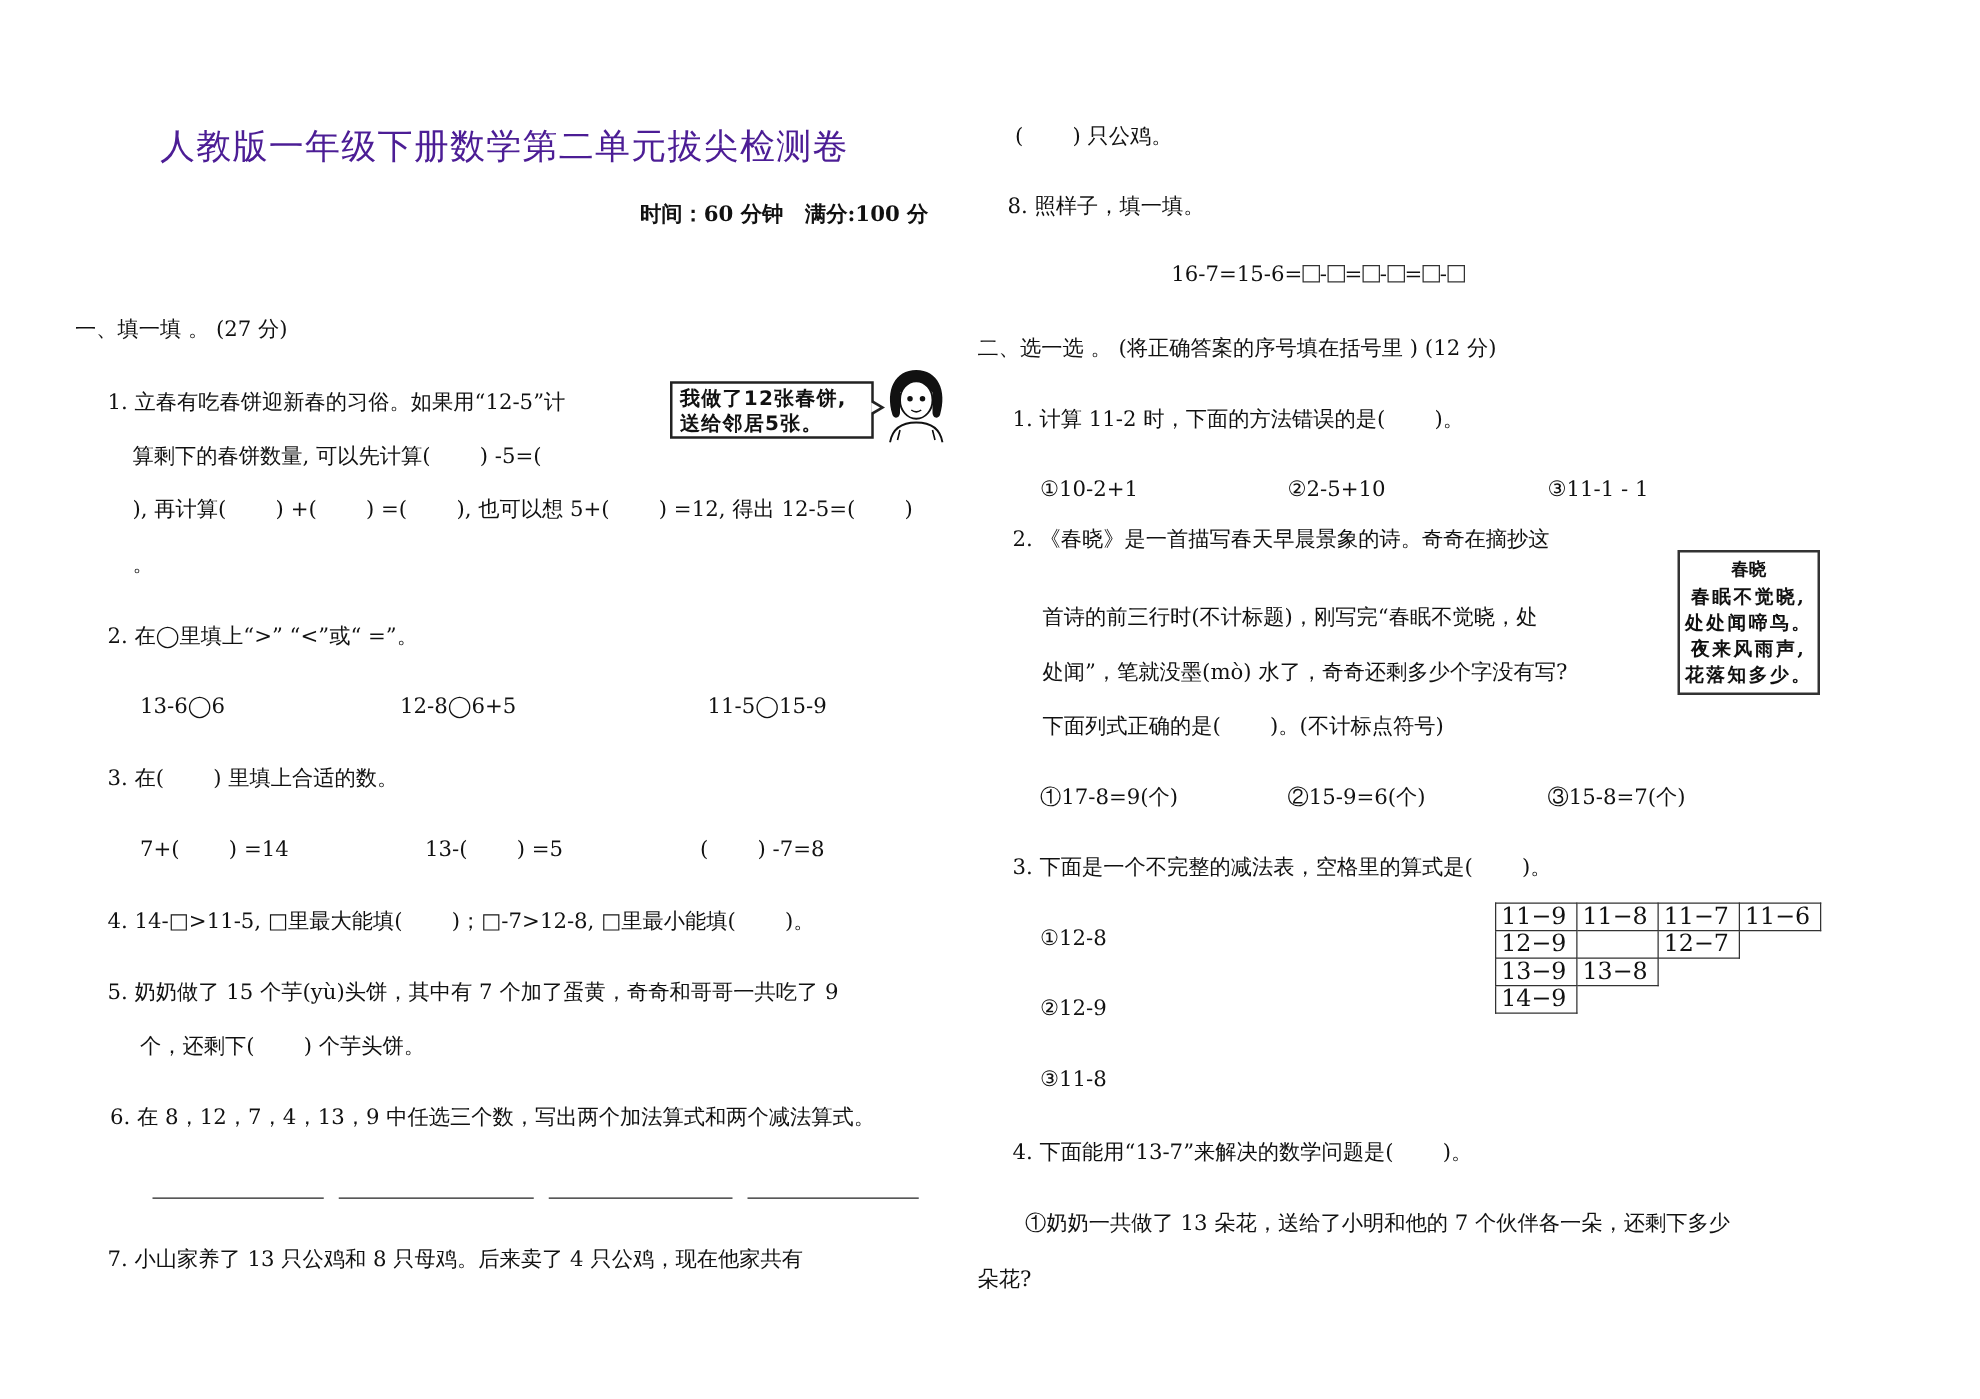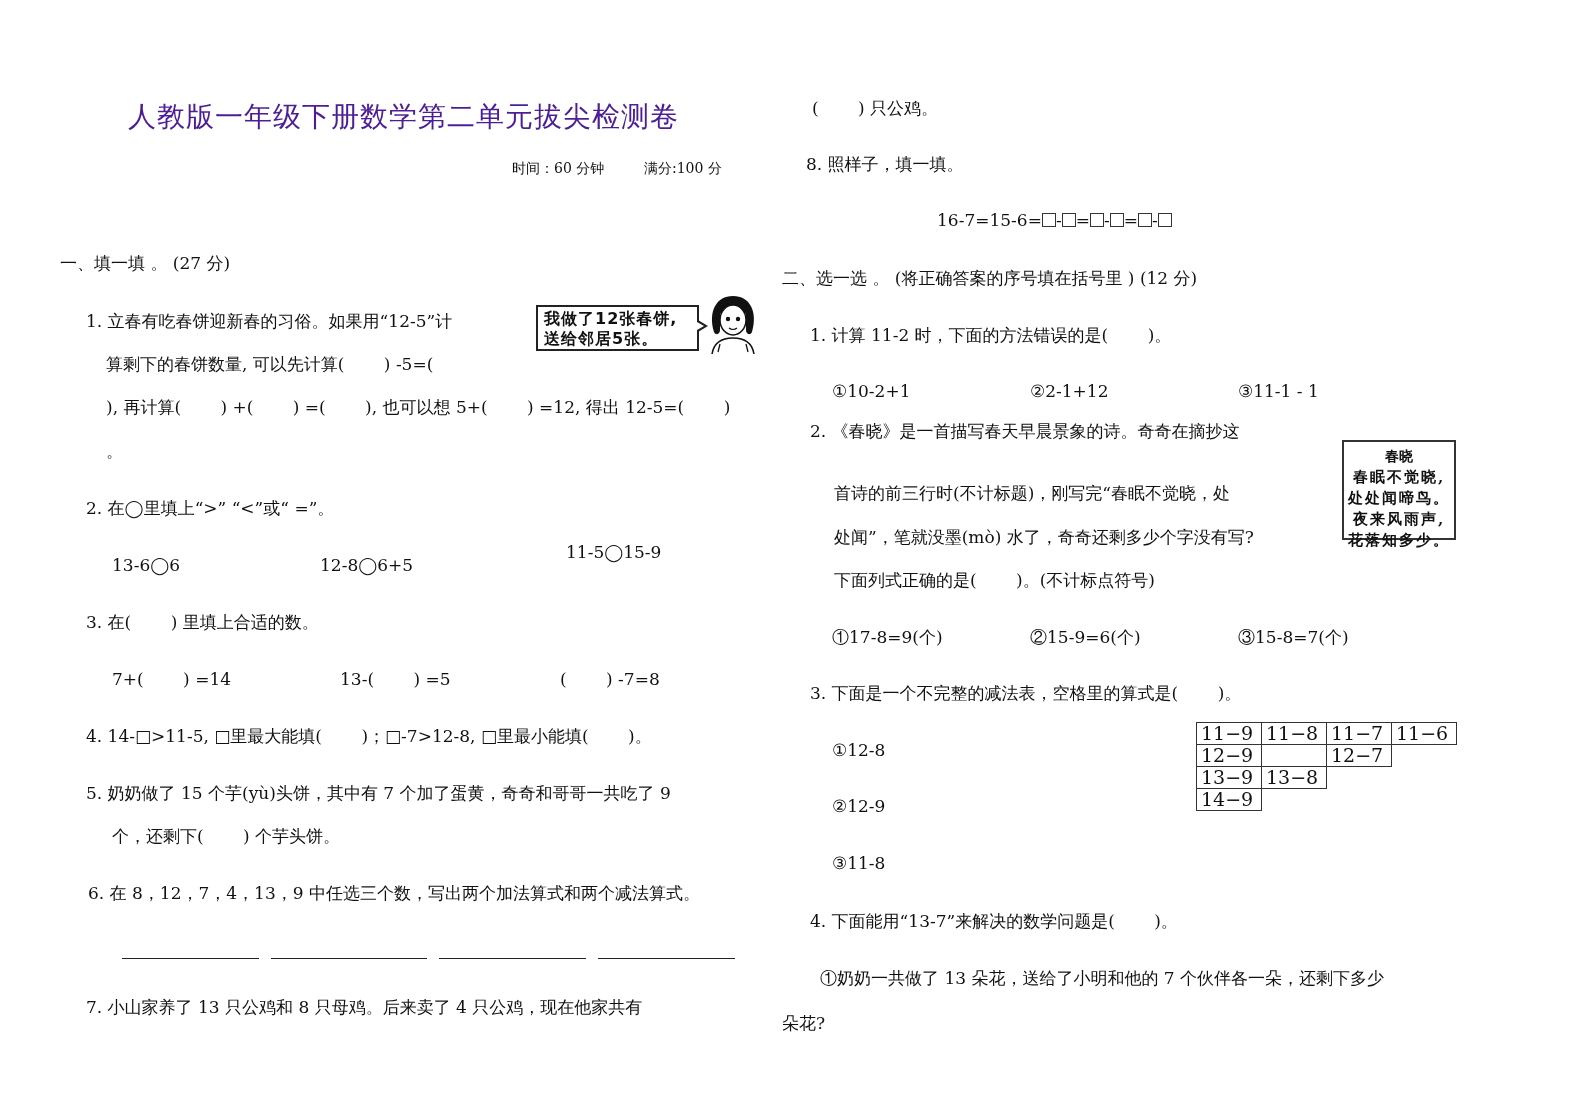"时间：60 分钟" .meta { font-size: 14px -> 17px; font-weight: none -> bold }
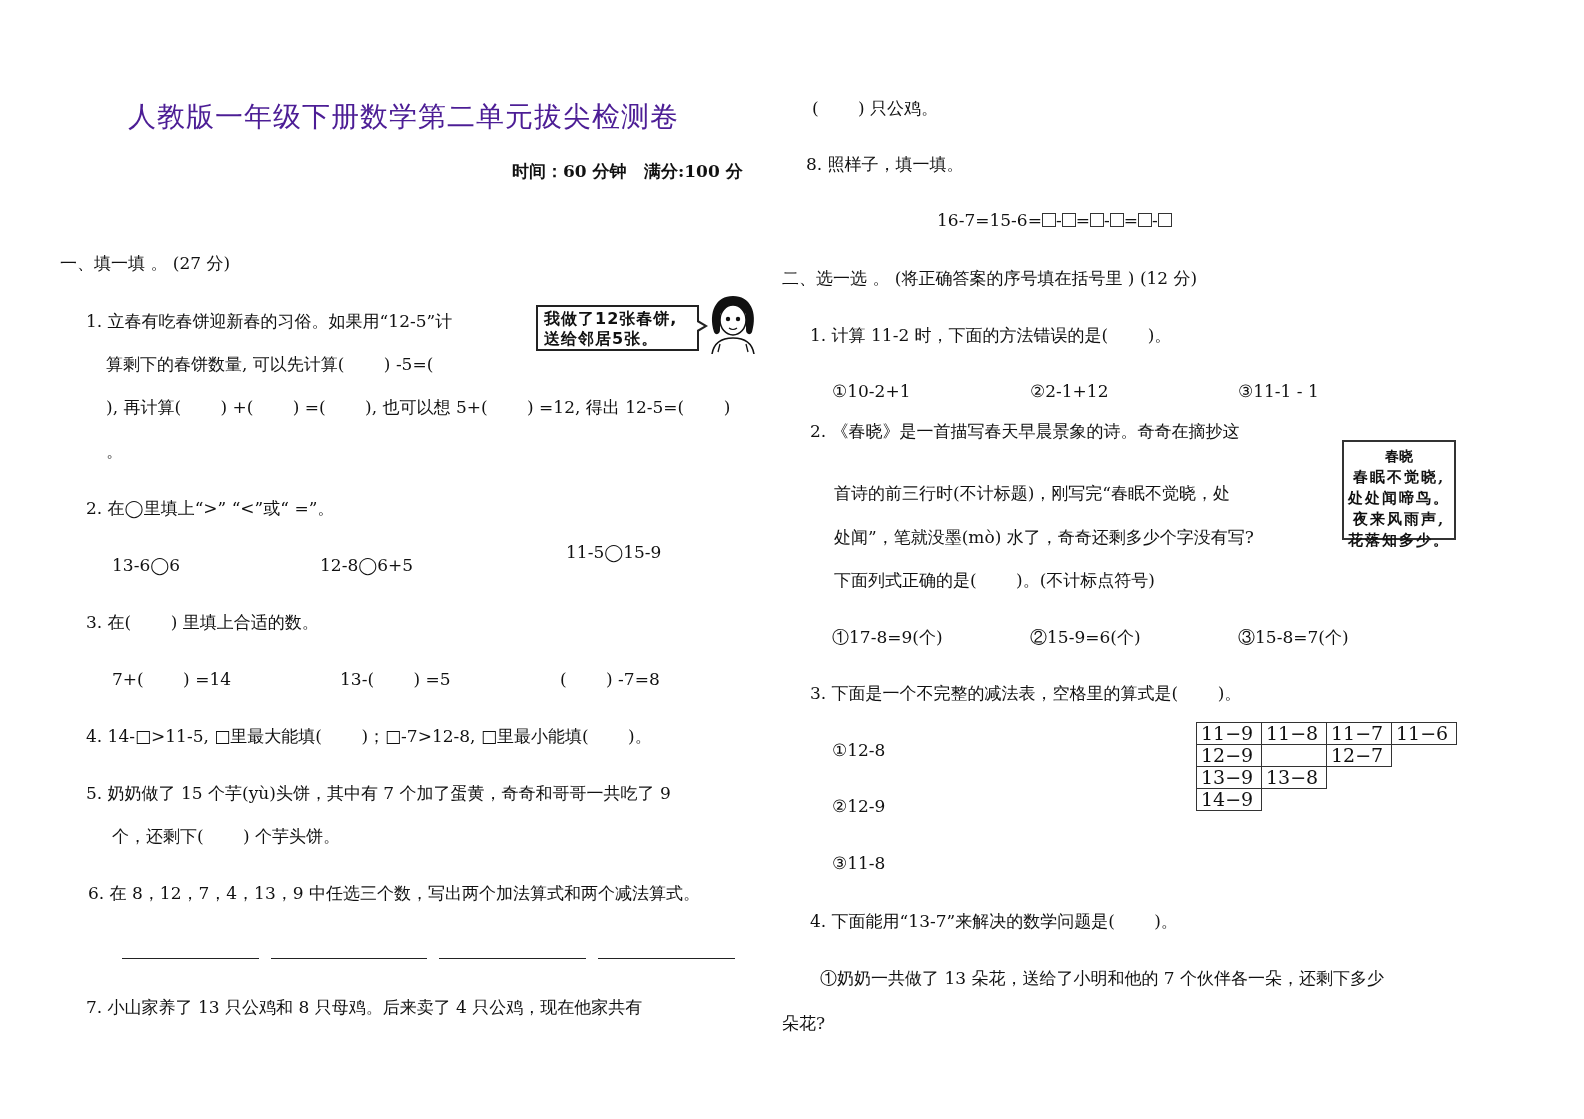"②2-1+12" div.abs { text: ②2-1+12 -> ②2-5+10 }
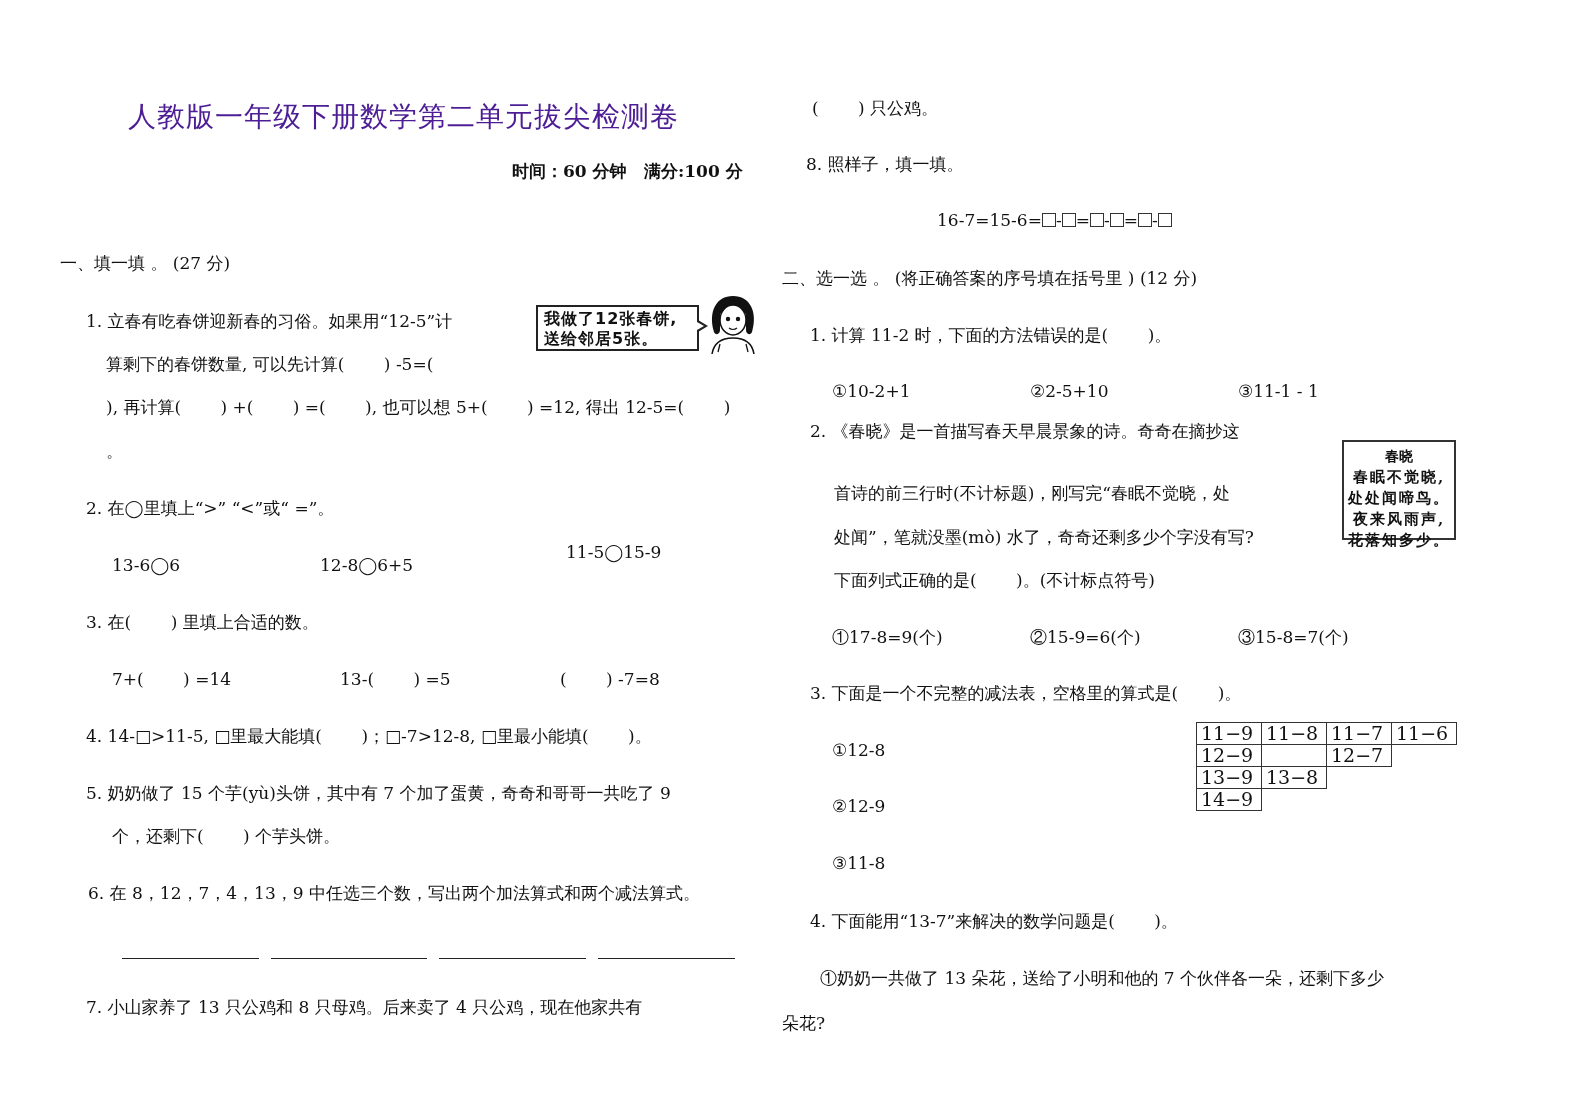"春晓" .poem { height: 100px -> 116px }
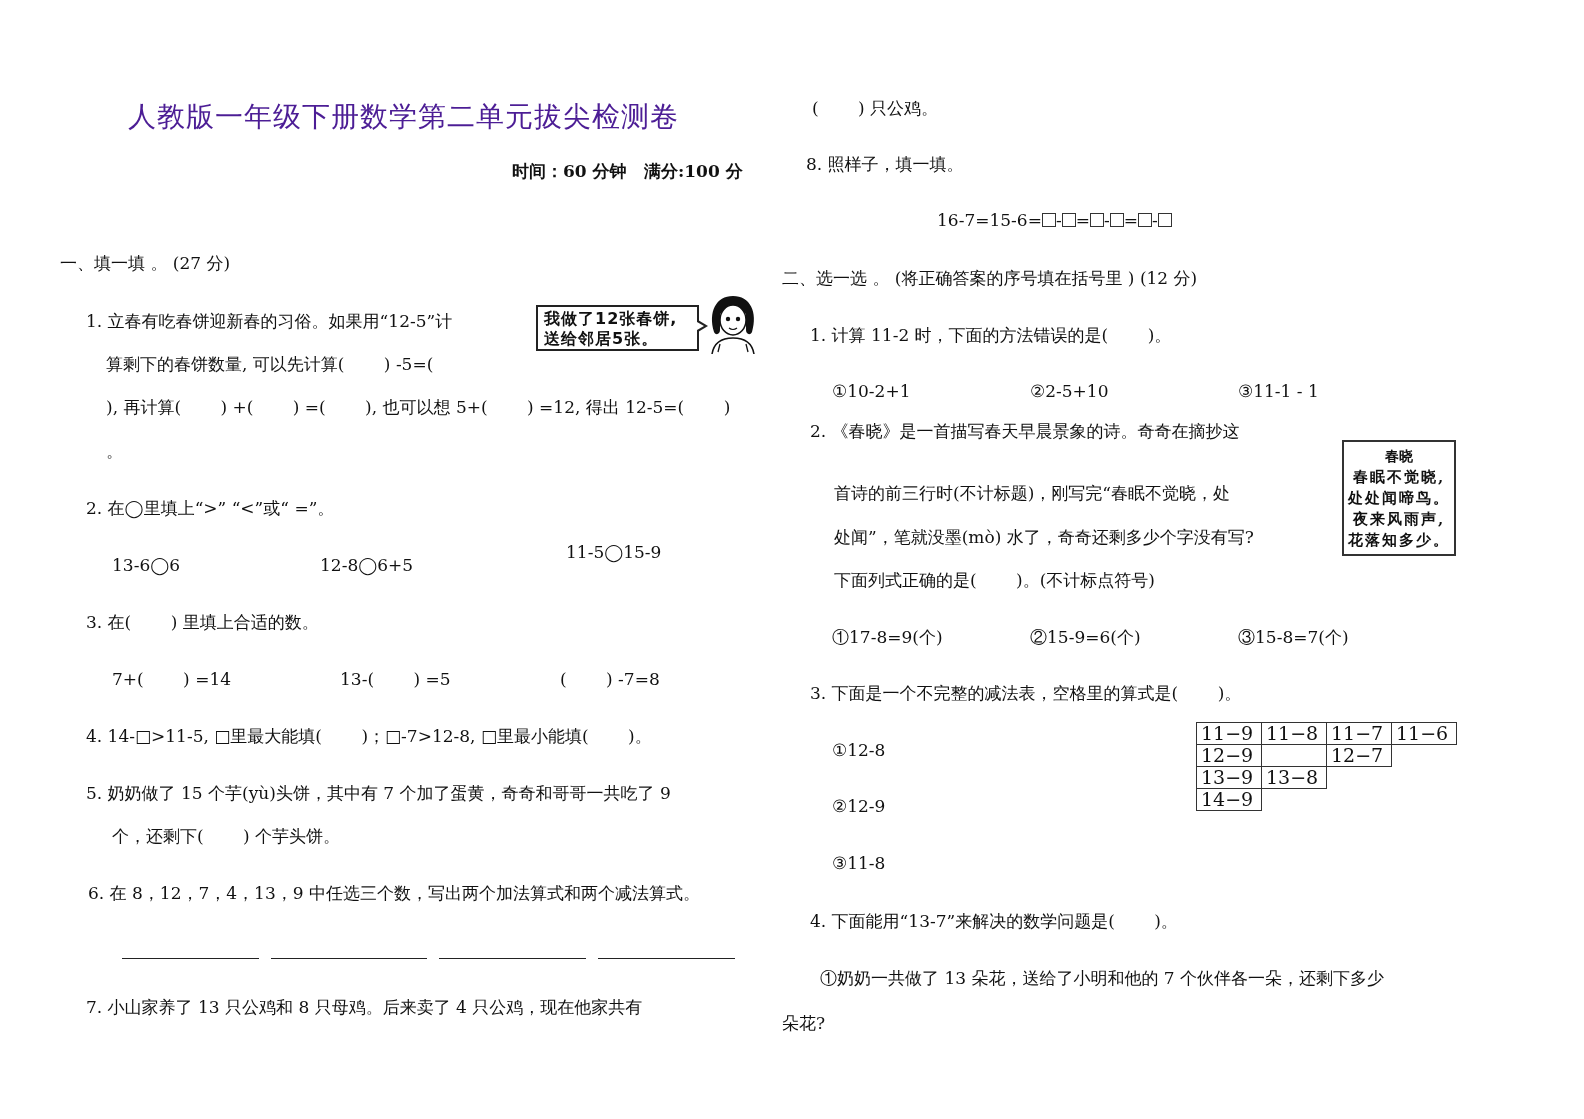"11-5◯15-9" div.abs { top: 542px -> 555px }
